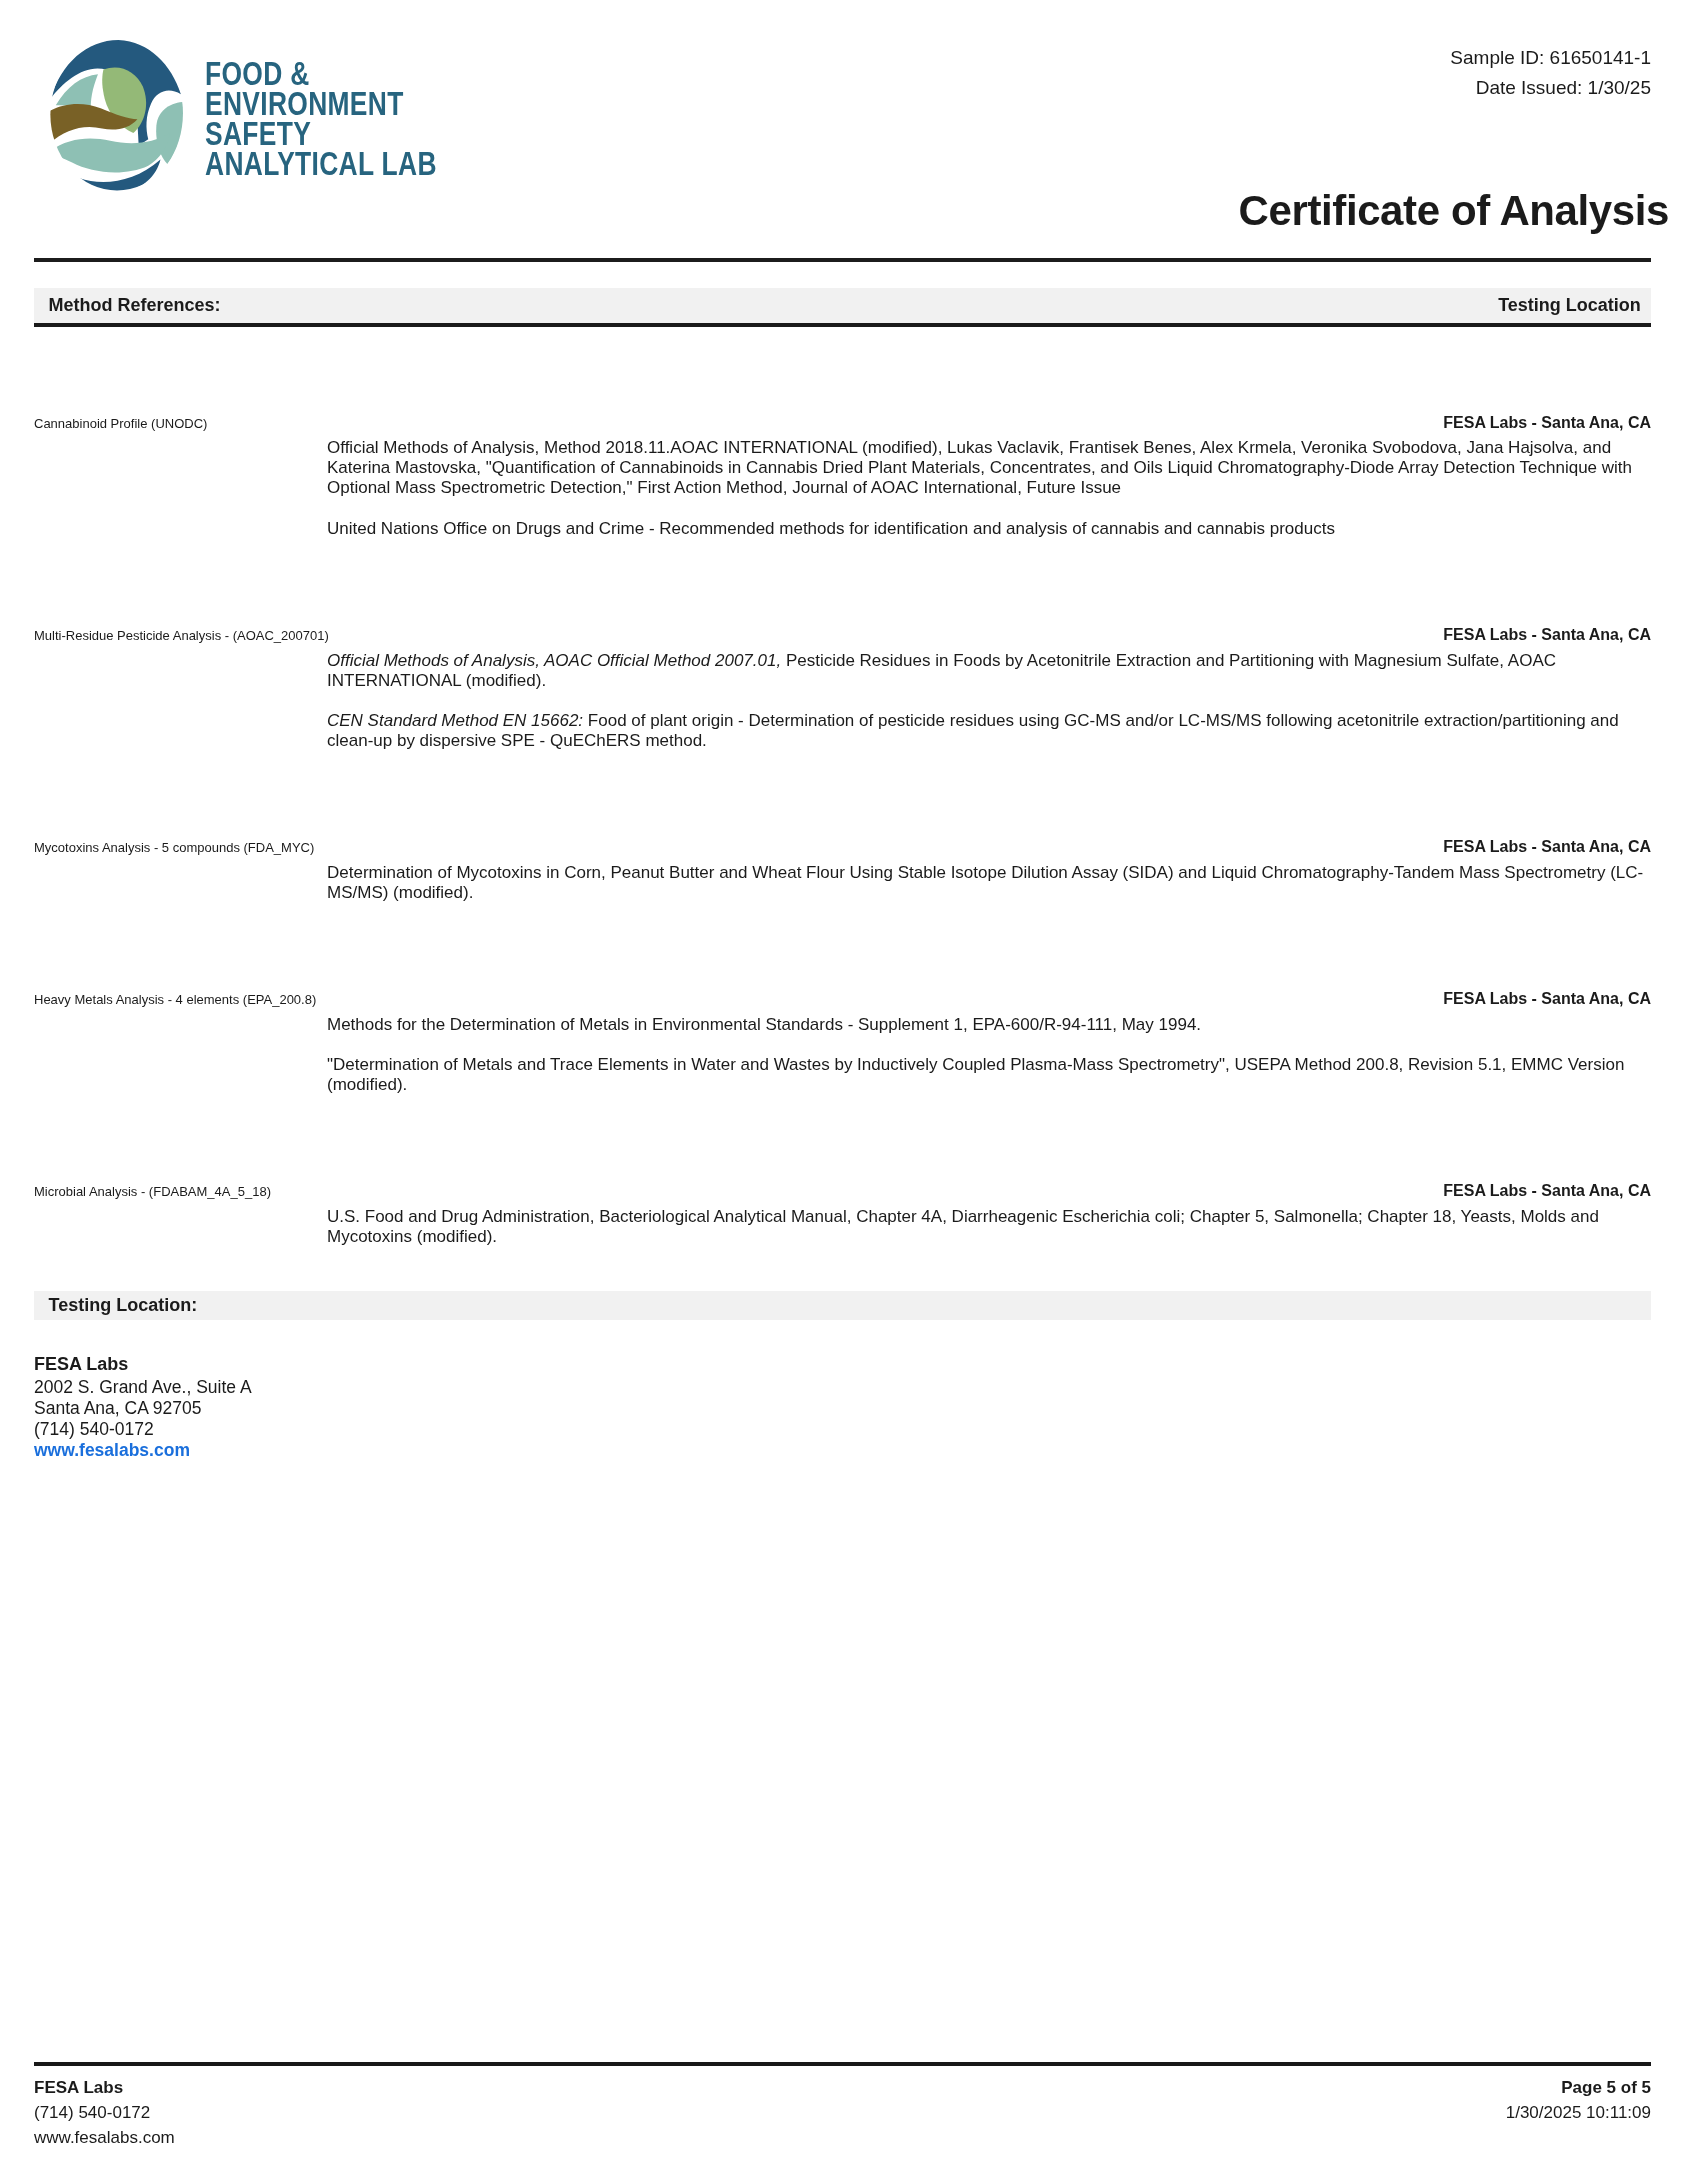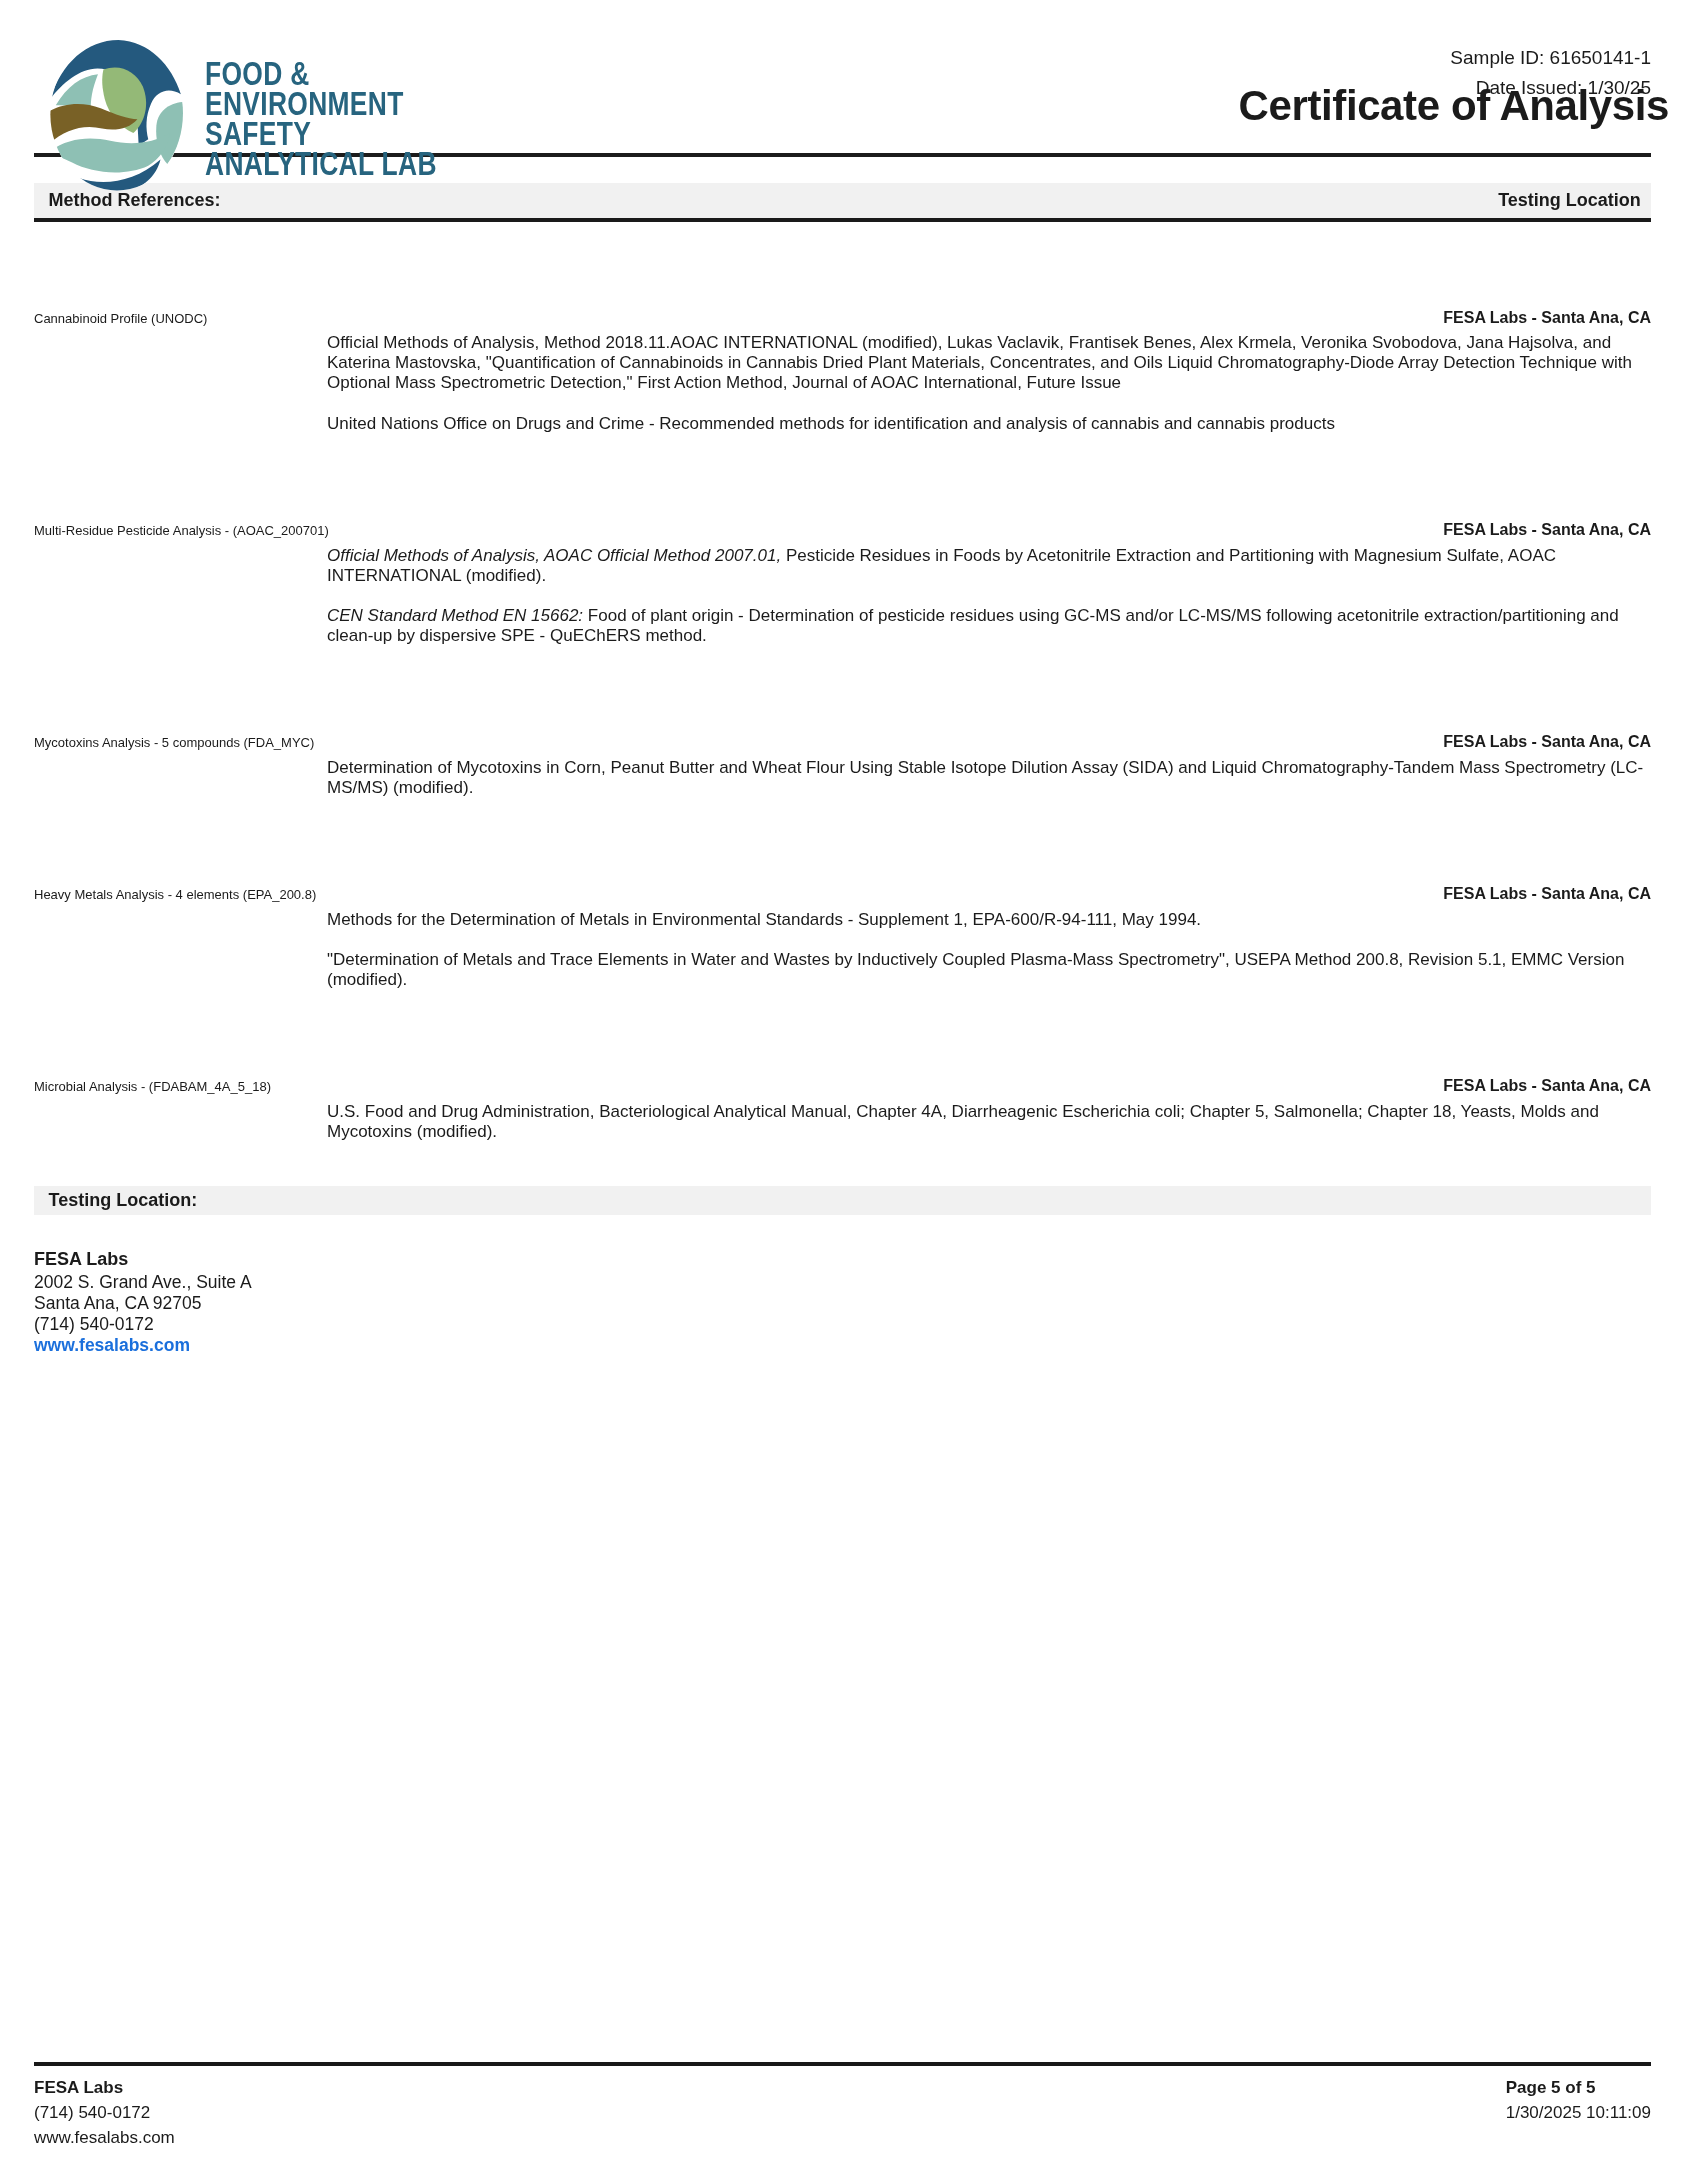"FOOD &" header { height: 153px -> 258px }
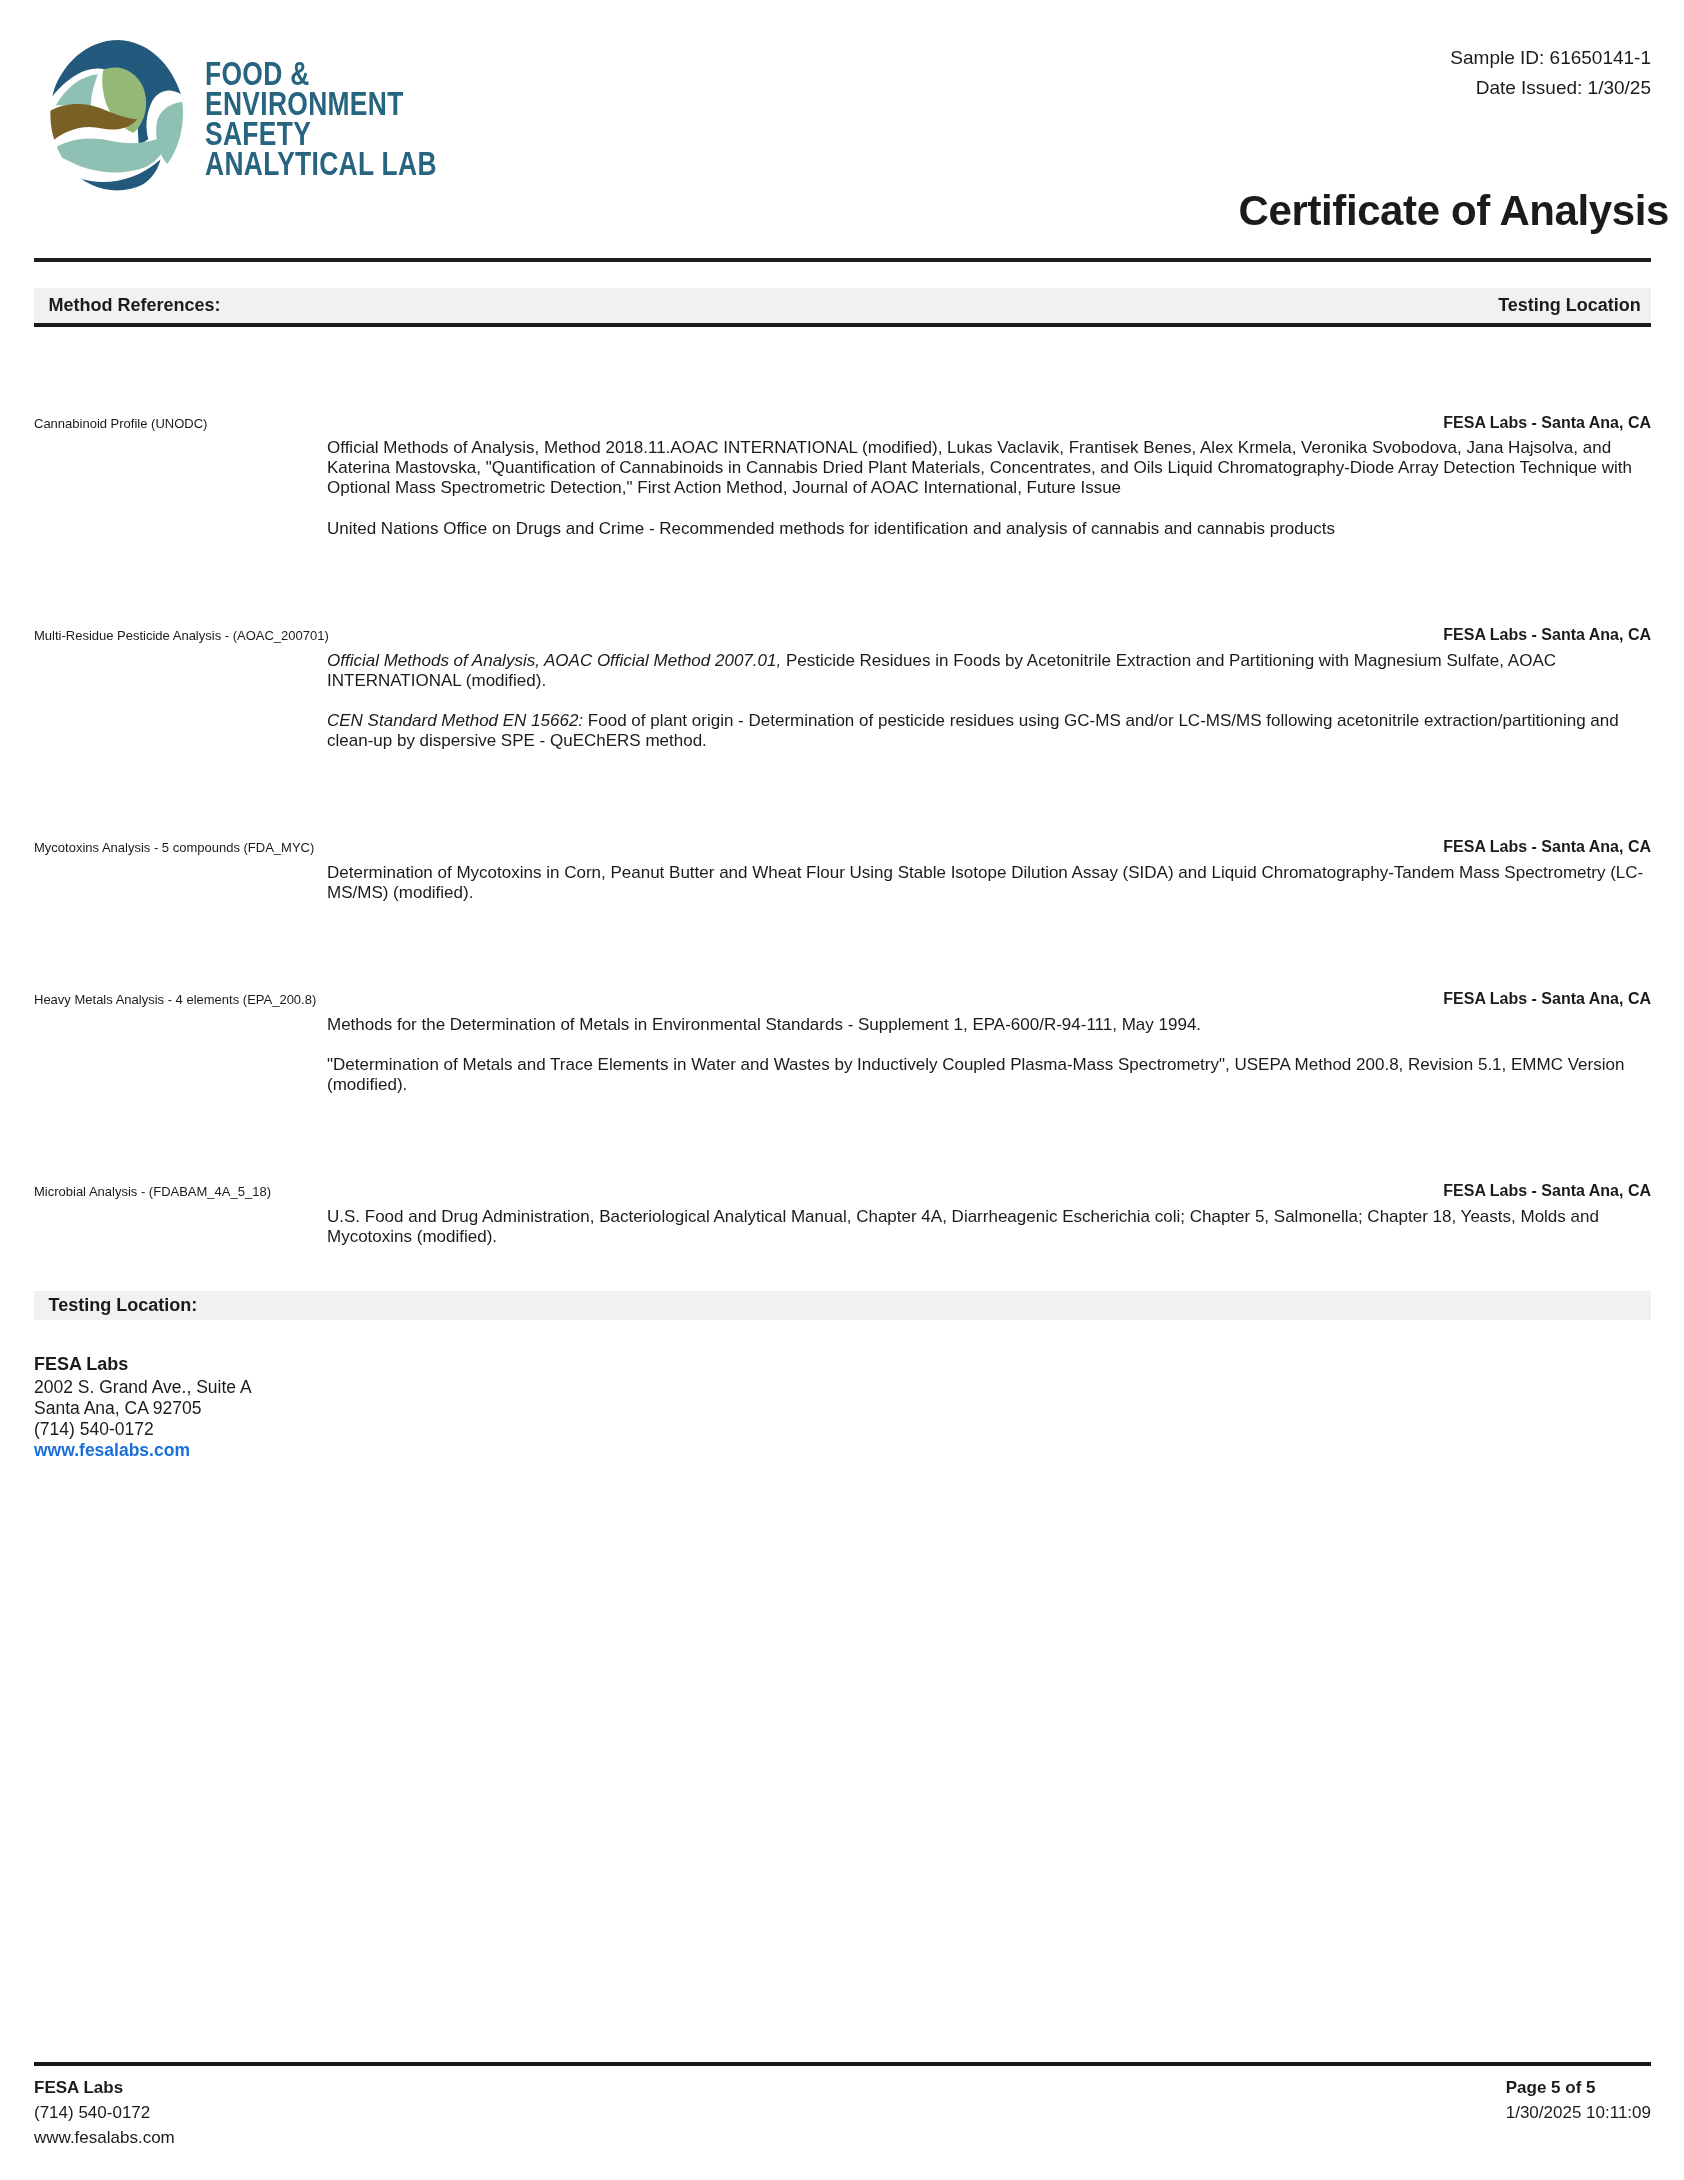"Page 5 of 5" .f-right { text-align: left -> right }
